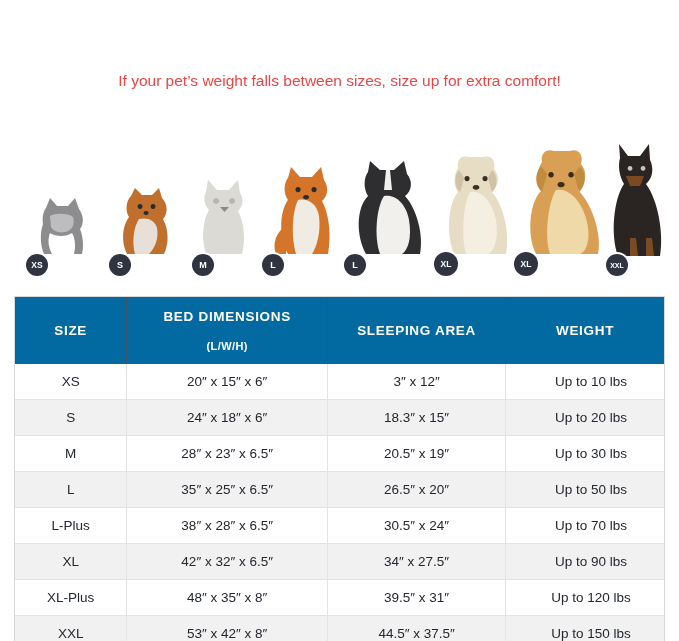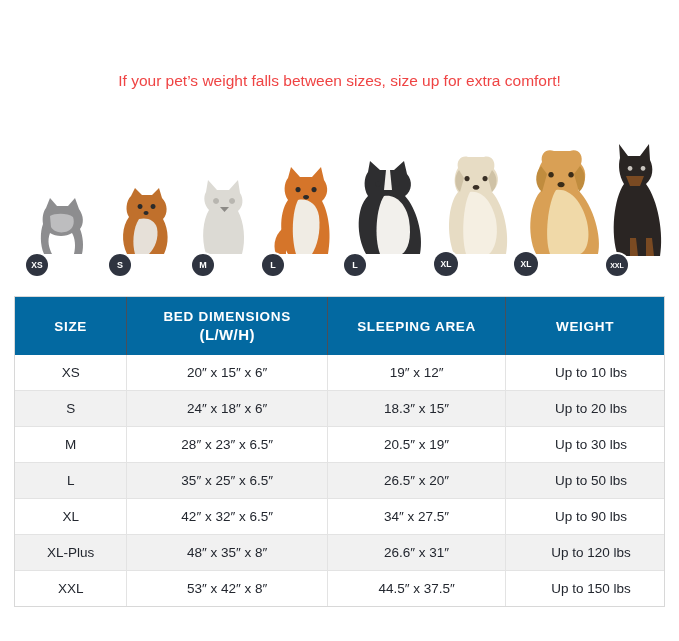"(L/W/H)" thead th .sub { font-size: 15px -> 11px; margin-top: 2px -> 16px }
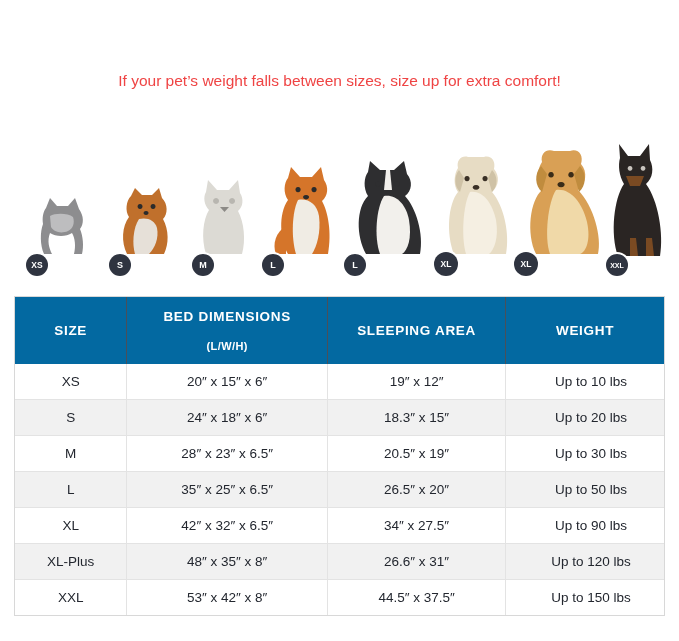"19″ x 12″" td { text: 19 -> 3 }
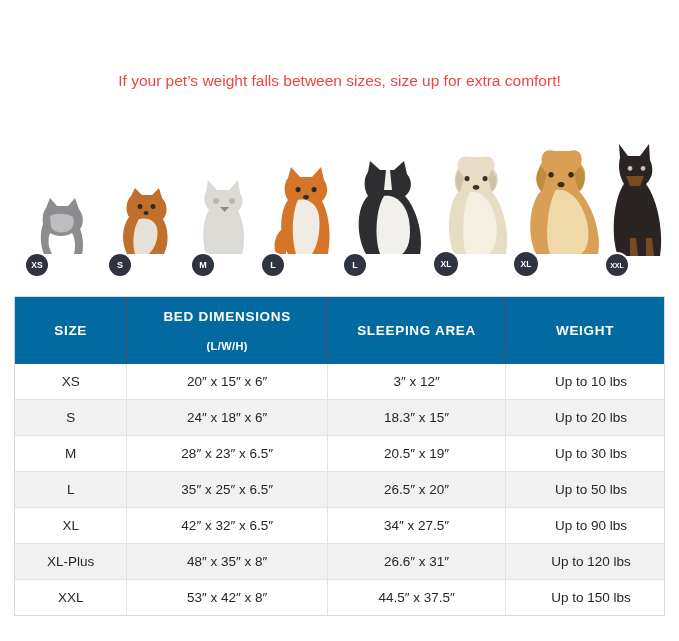"L-Plus" tr { html: none -> <tr> <td>L-Plus</td> <td>38″ x 28″ x 6.5″</td> <td>30.5″ x 24″</td> <td>Up to 70 lbs</td> </tr> }
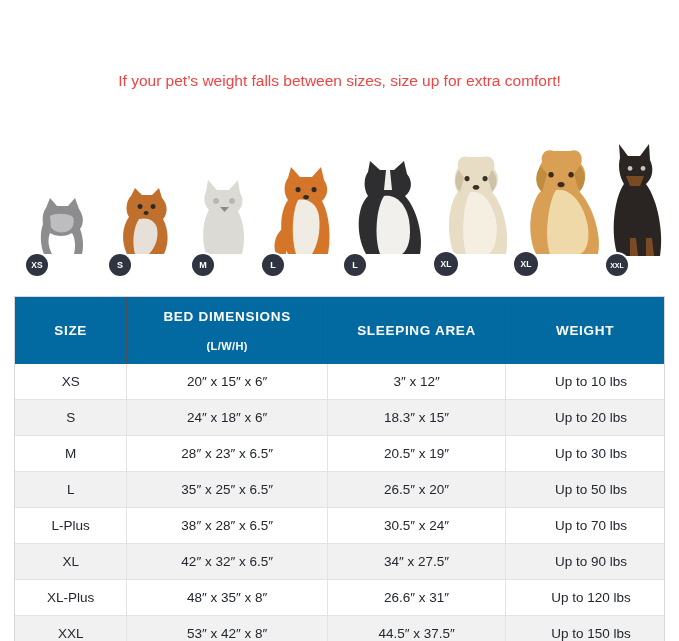"26.6″ x 31″" td { text: 26.6 -> 39.5 }
